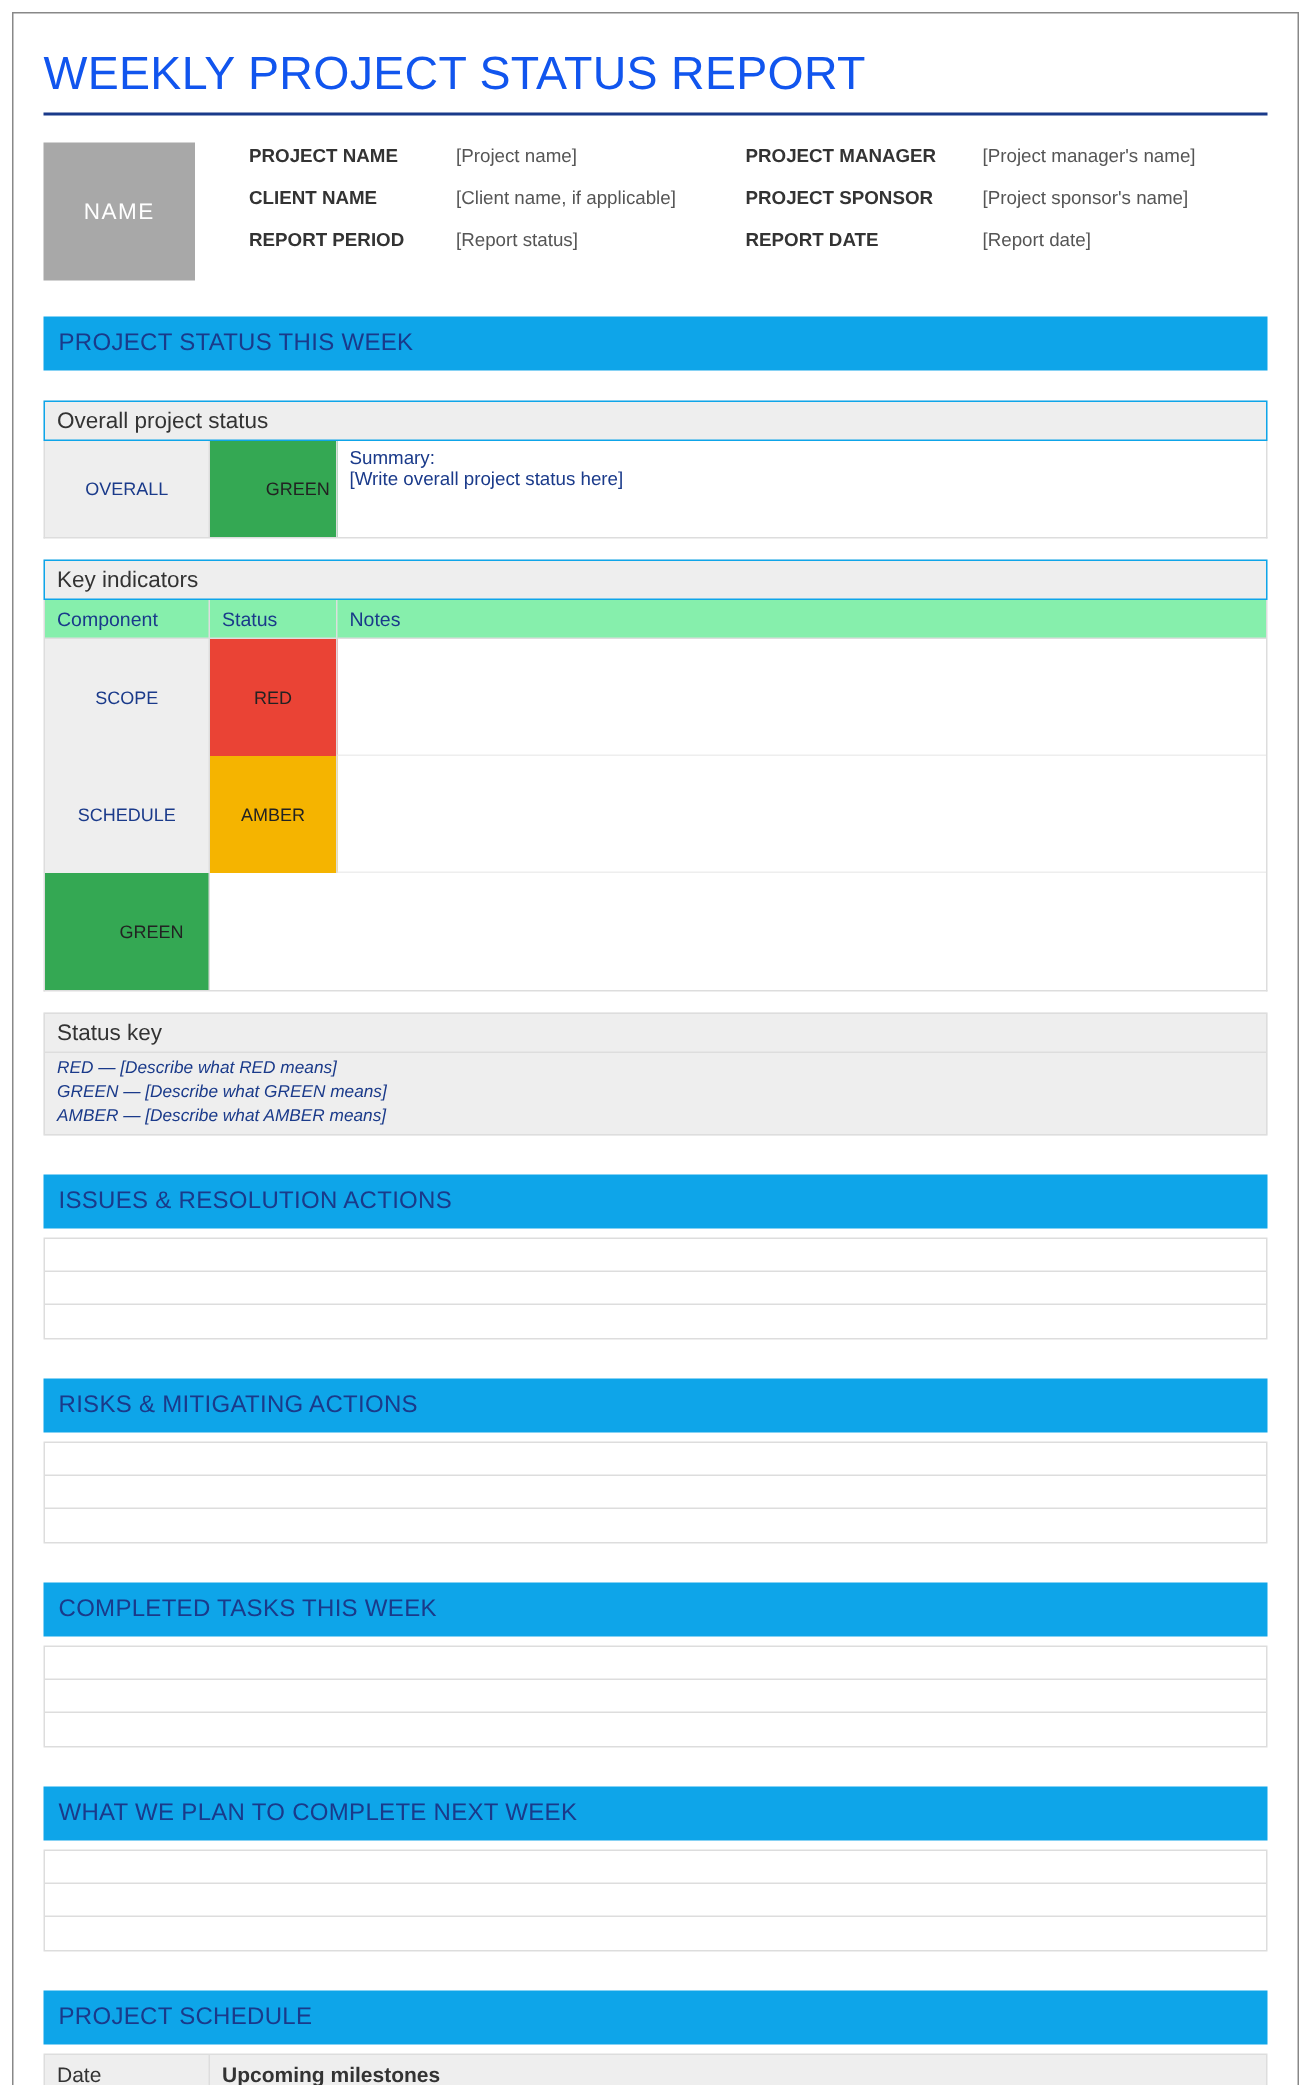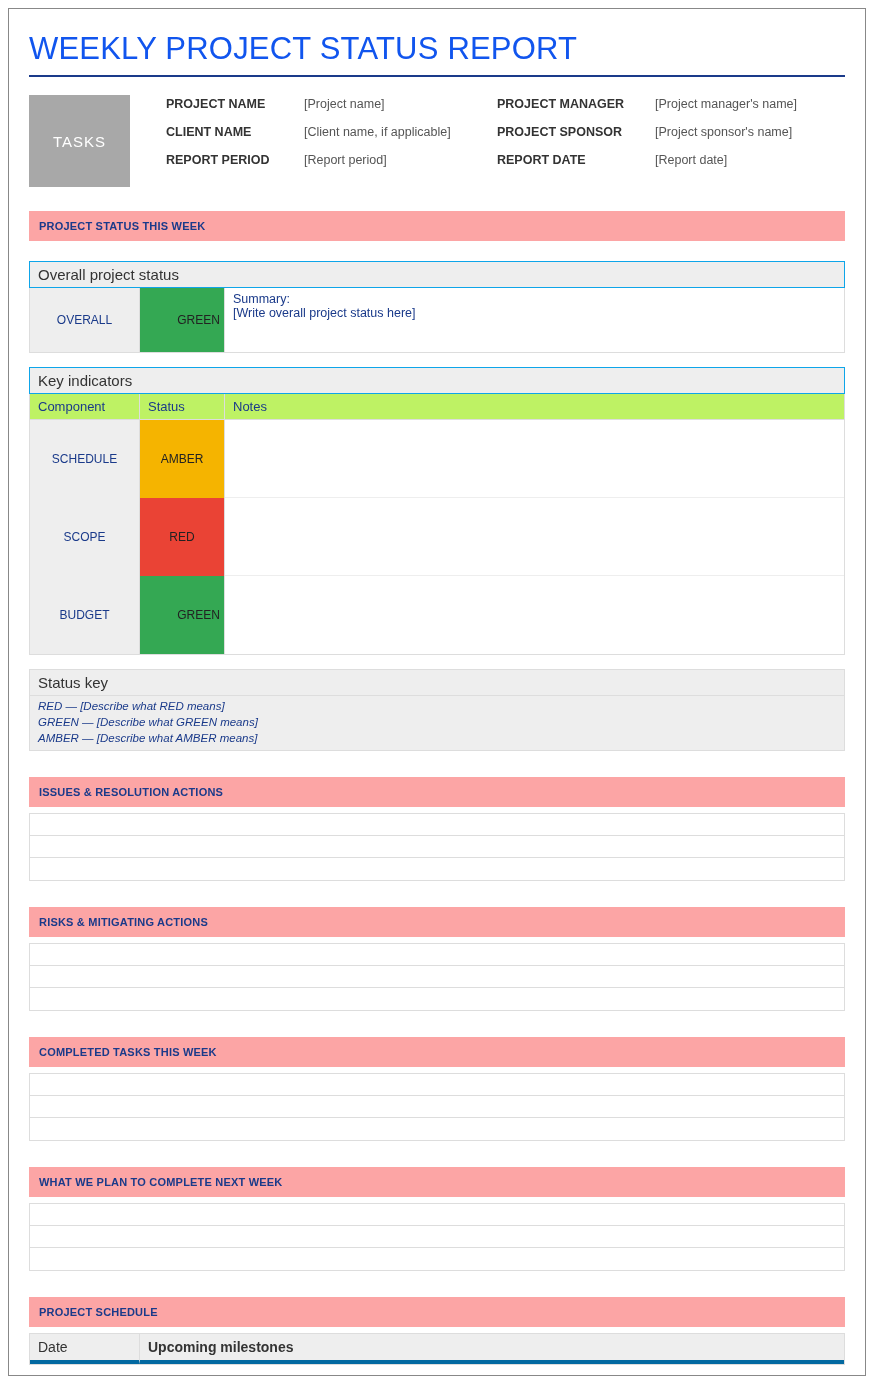"TASKS" div.logo { text: TASKS -> NAME }
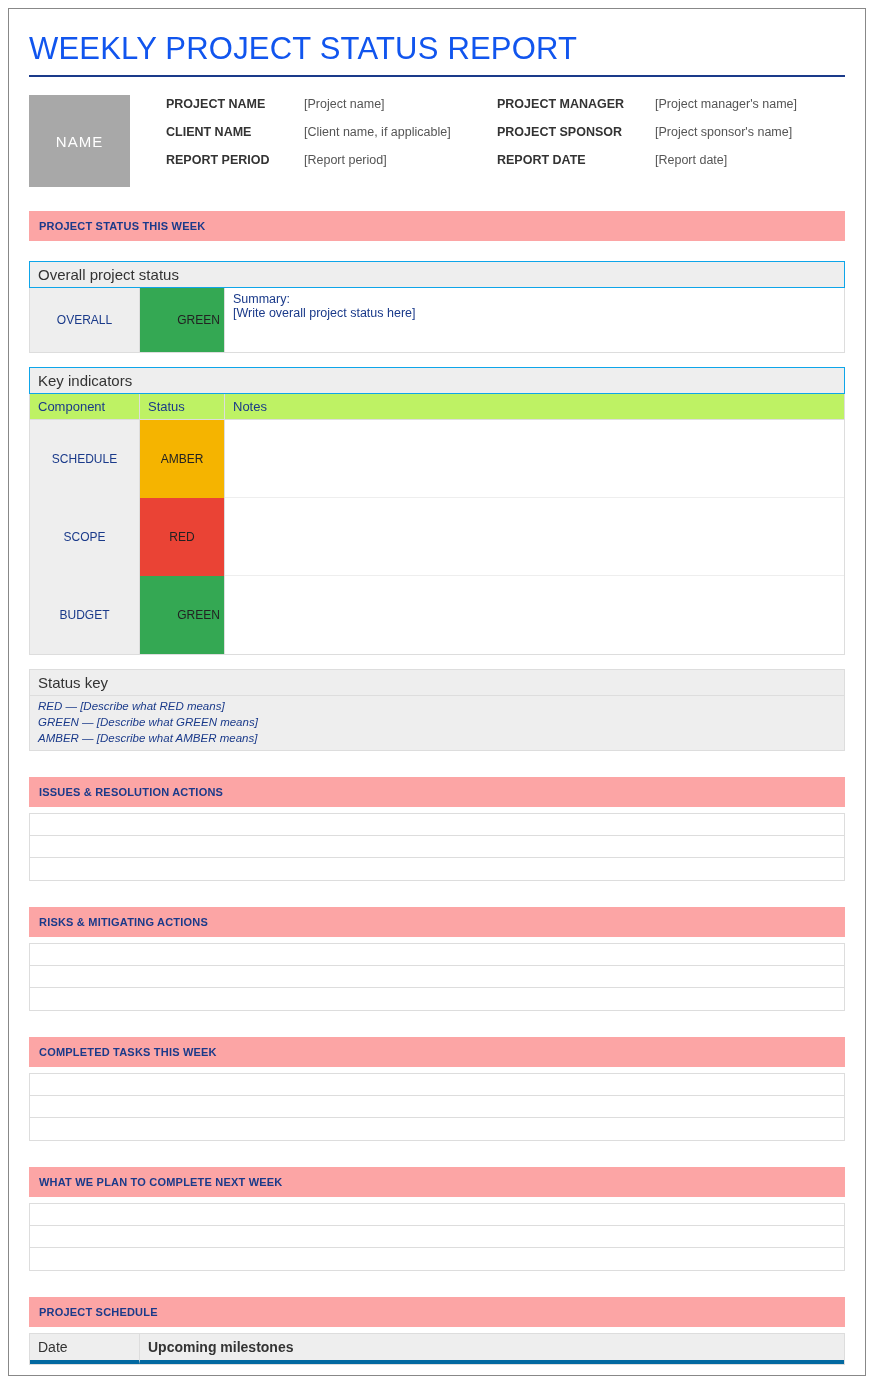"[Report period]" div.meta-val { text: period -> status }
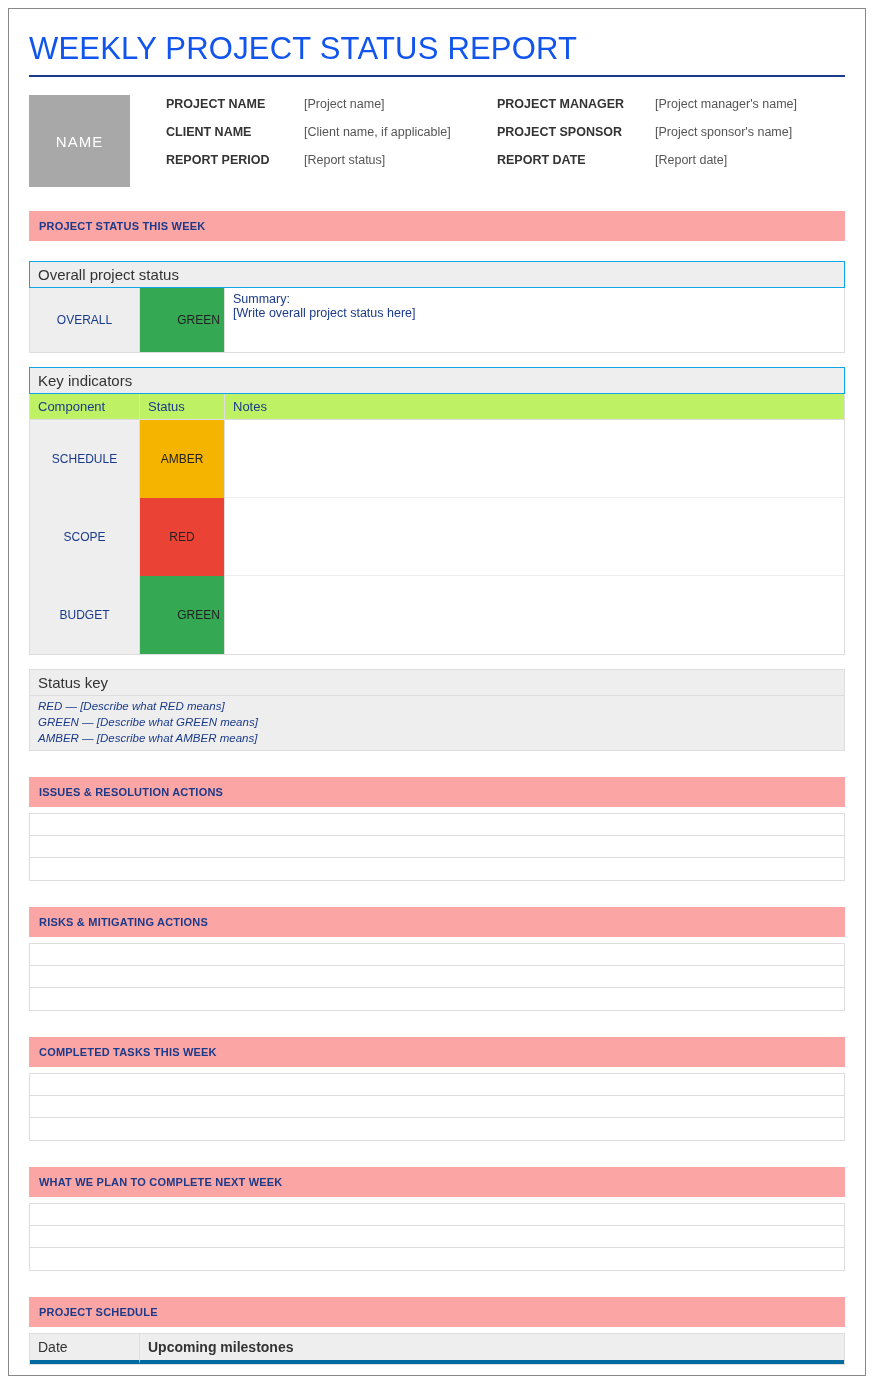"PROJECT STATUS THIS WEEK" .section-hdr { background: #fca5a5 -> #0ea5e9; font-size: 11px -> 16px; font-weight: bold -> normal }
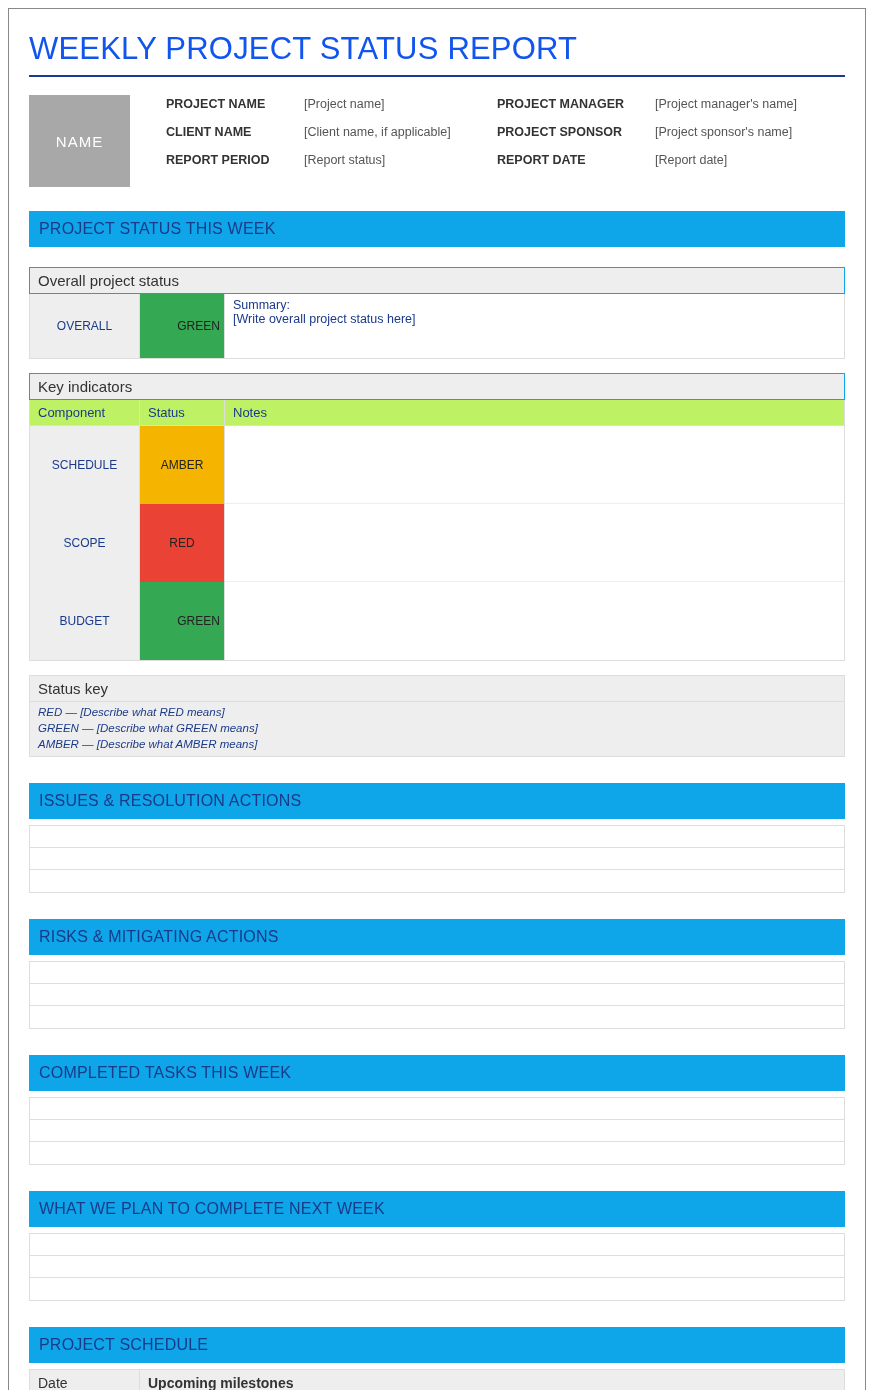"Component" .ki-head > div { background: #bef264 -> #86efac }
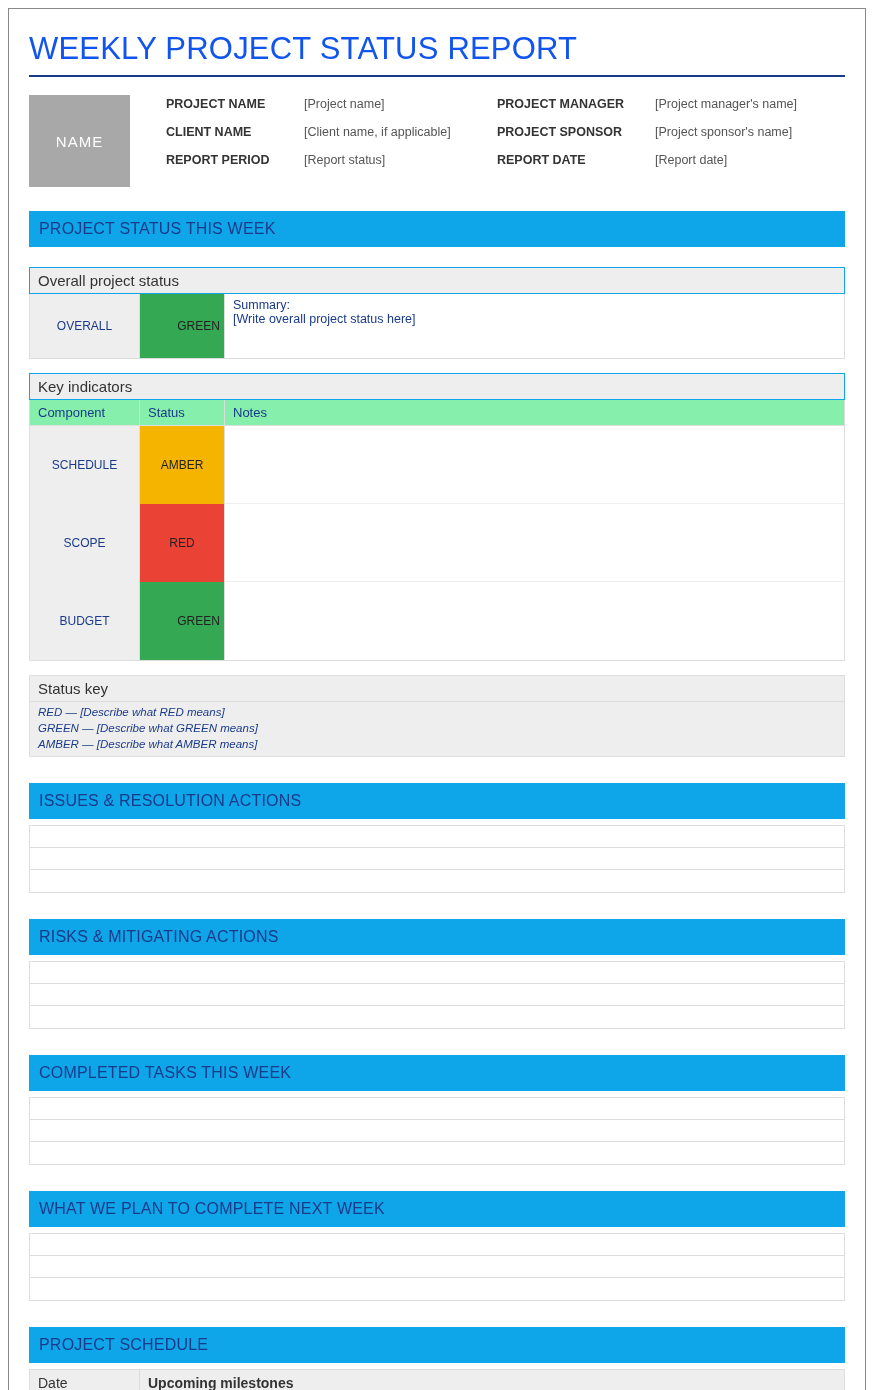"SCHEDULE" div.ki-row { order: before "SCOPE" -> after "SCOPE" }
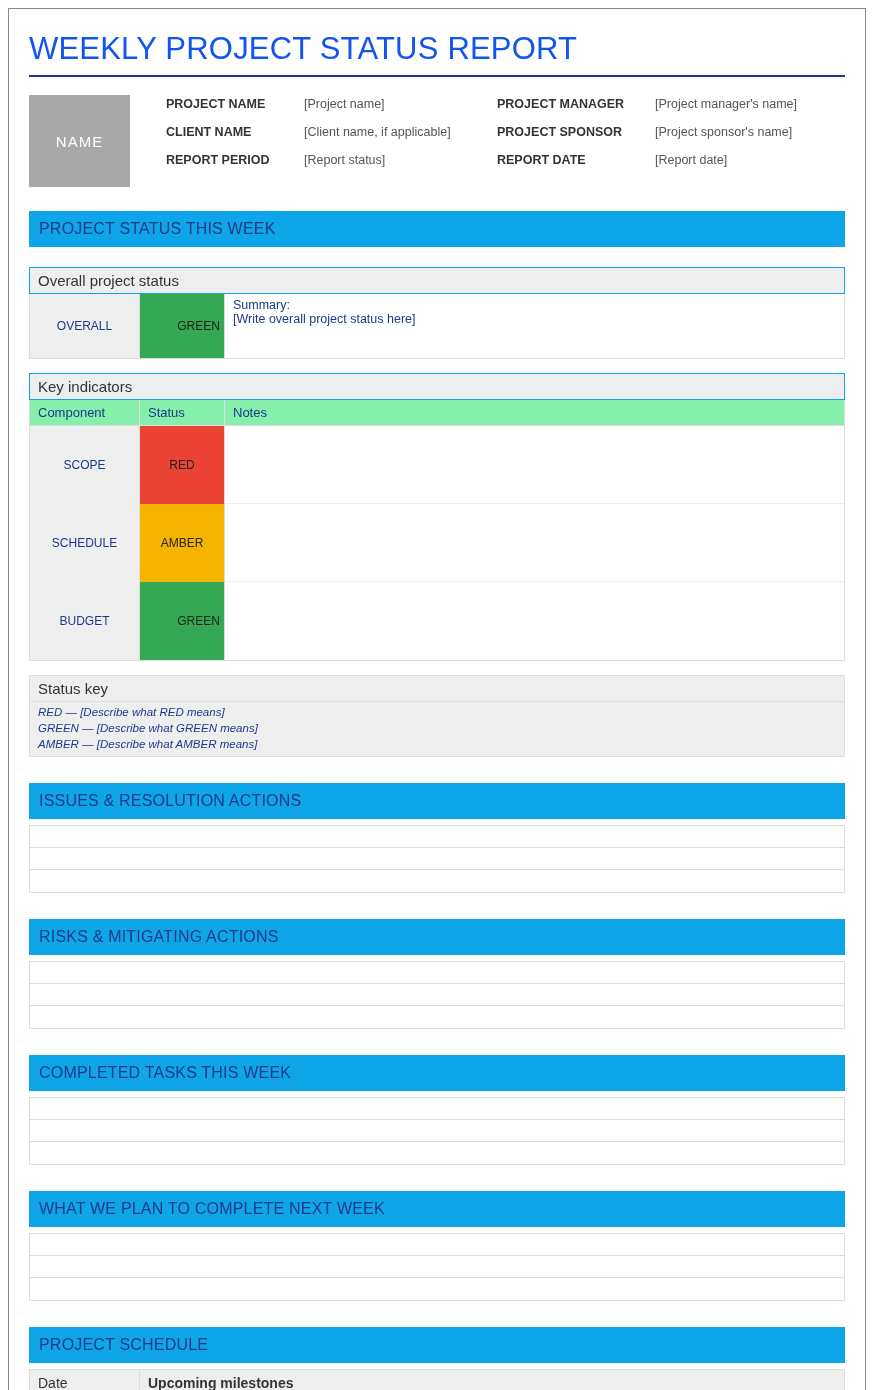"BUDGET" div.cell-label { html: <div>BUDGET</div> -> none }
